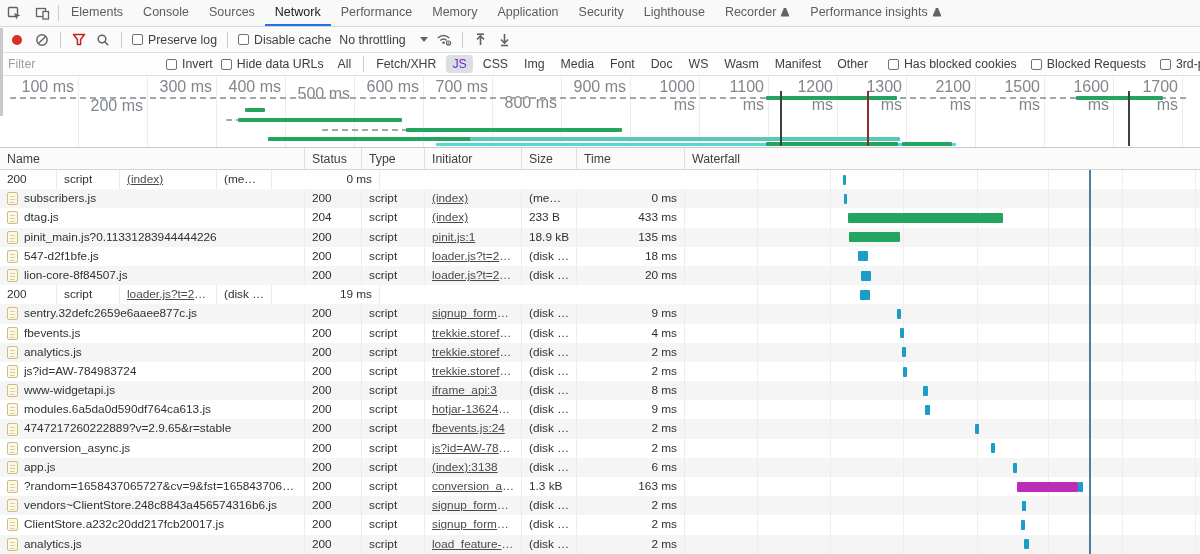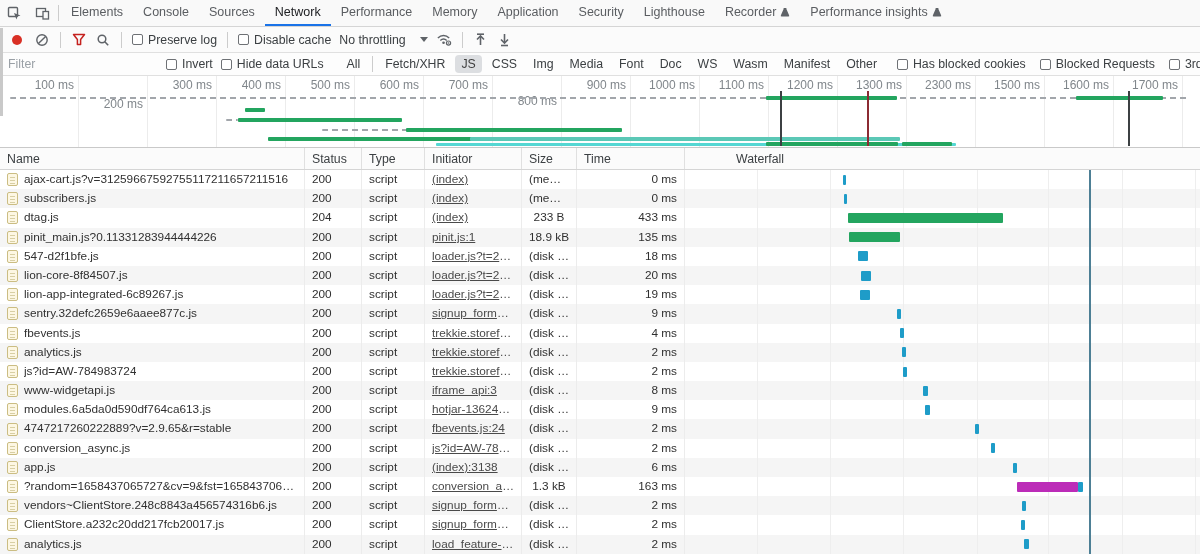"All" .pills { margin-left: 9px -> none }
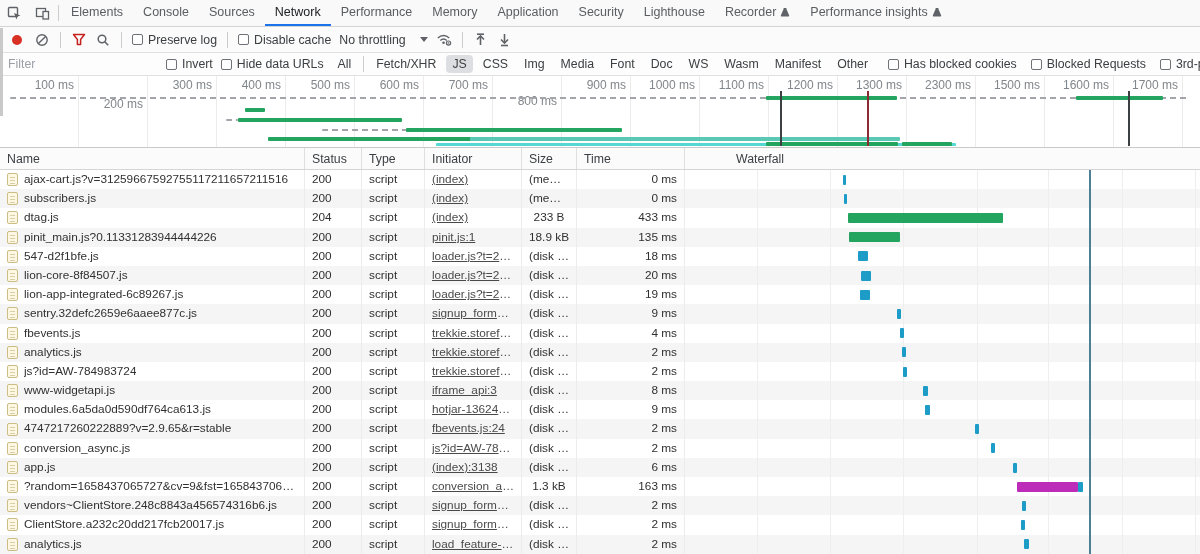"JS" .pill.active { color: #404040 -> #6d28d9 }
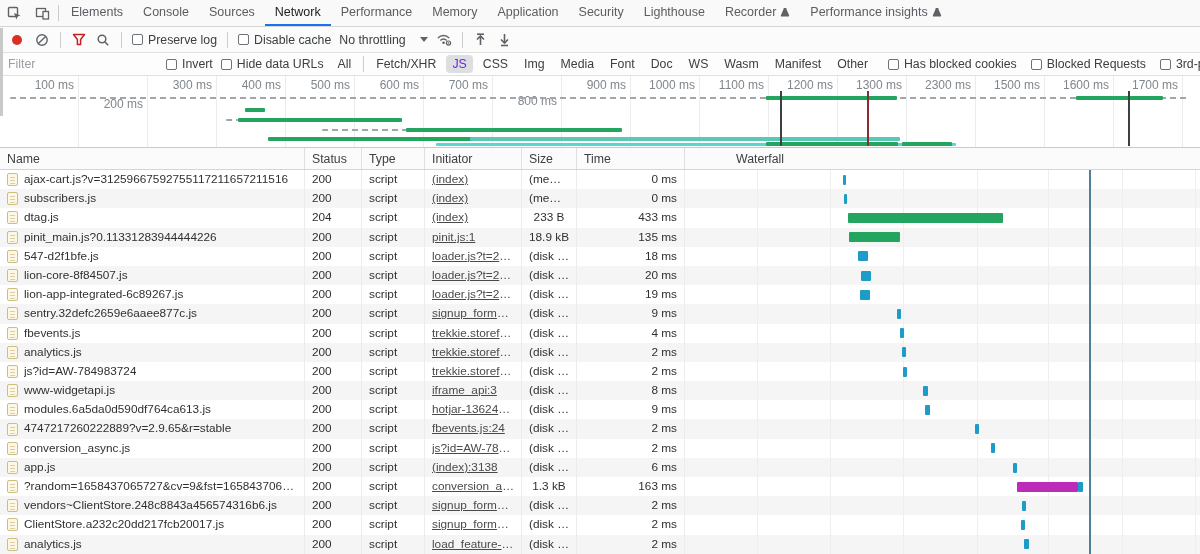"100 ms" .ov-label { font-size: 12px -> 16px }
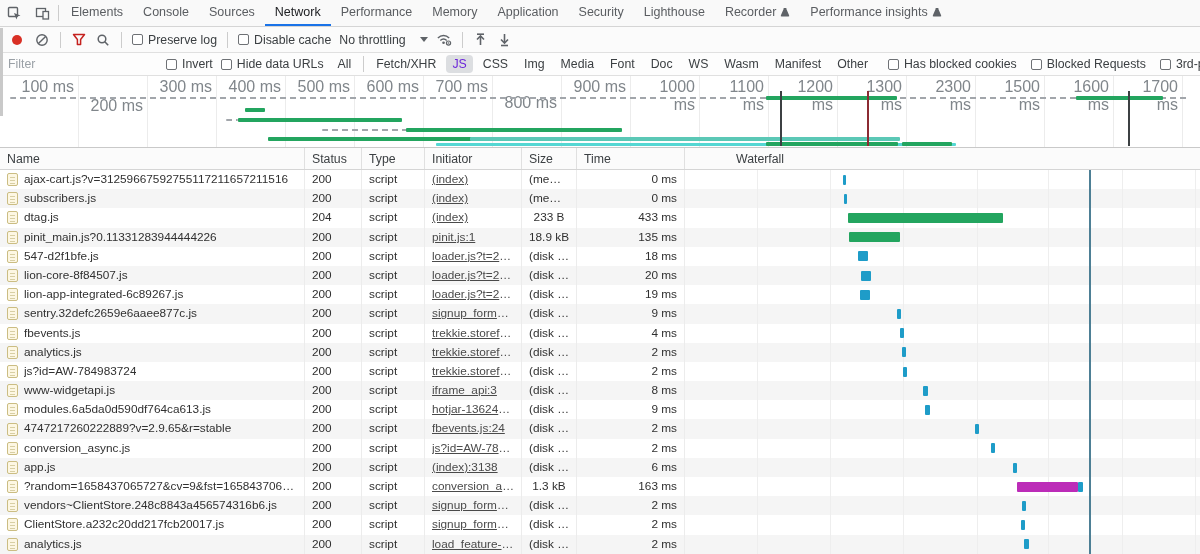"500 ms" div.ov-label { margin-top: none -> 7px }
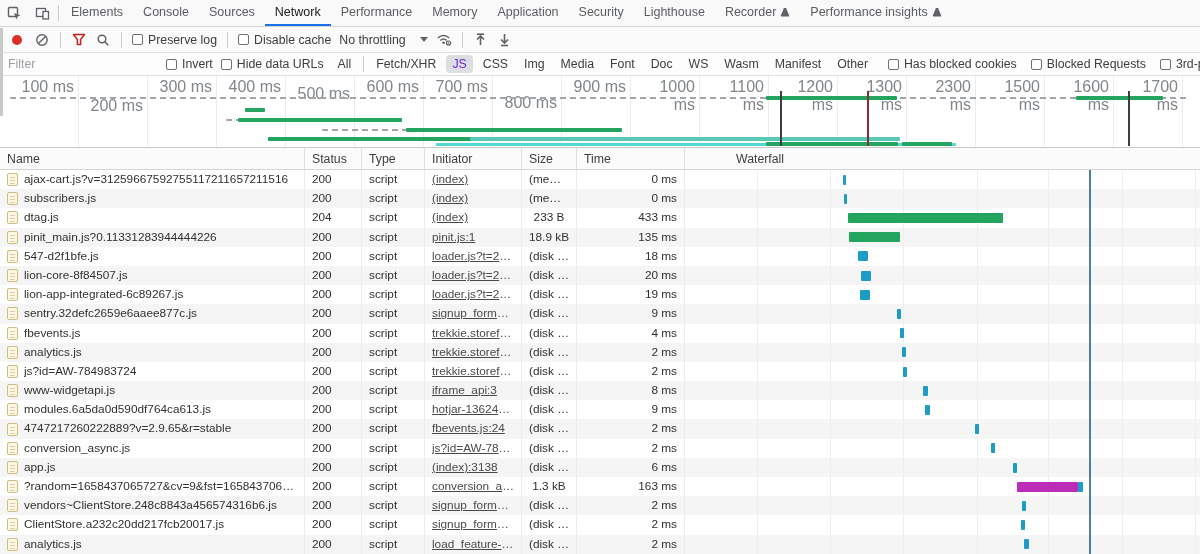"2300 ms" div.ov-label { text: 2300 -> 2100 }
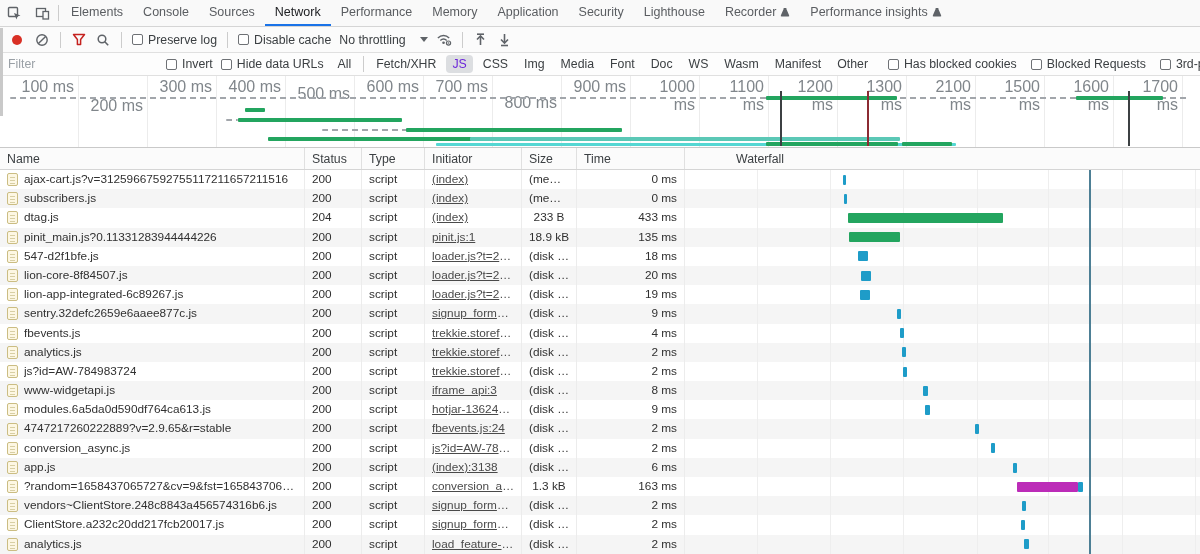"Size" .c-size { text-align: center -> left }
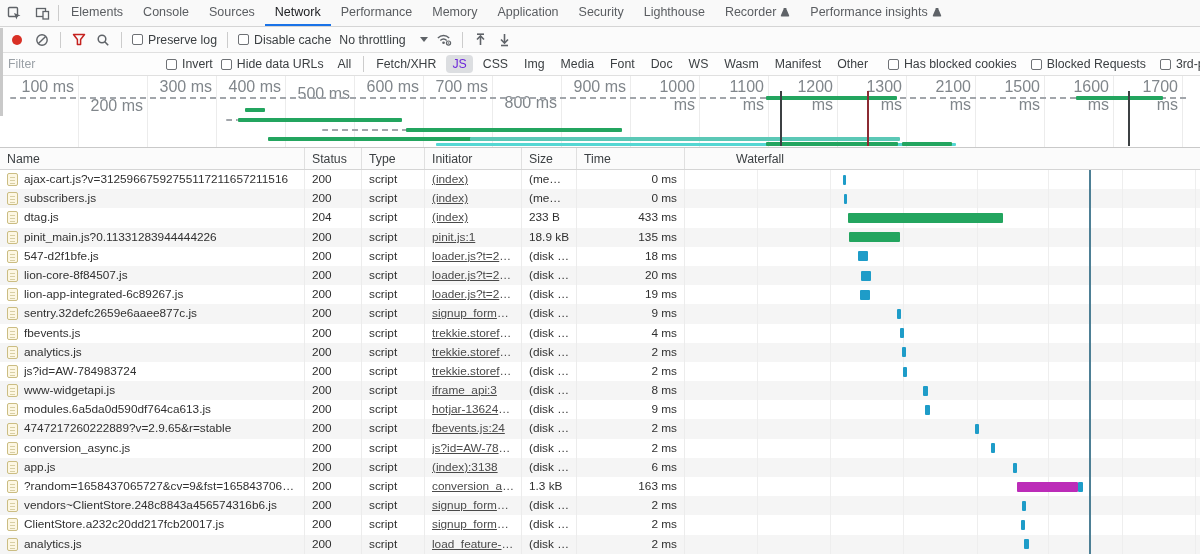"Waterfall" div.th { margin-left: 44px -> none }
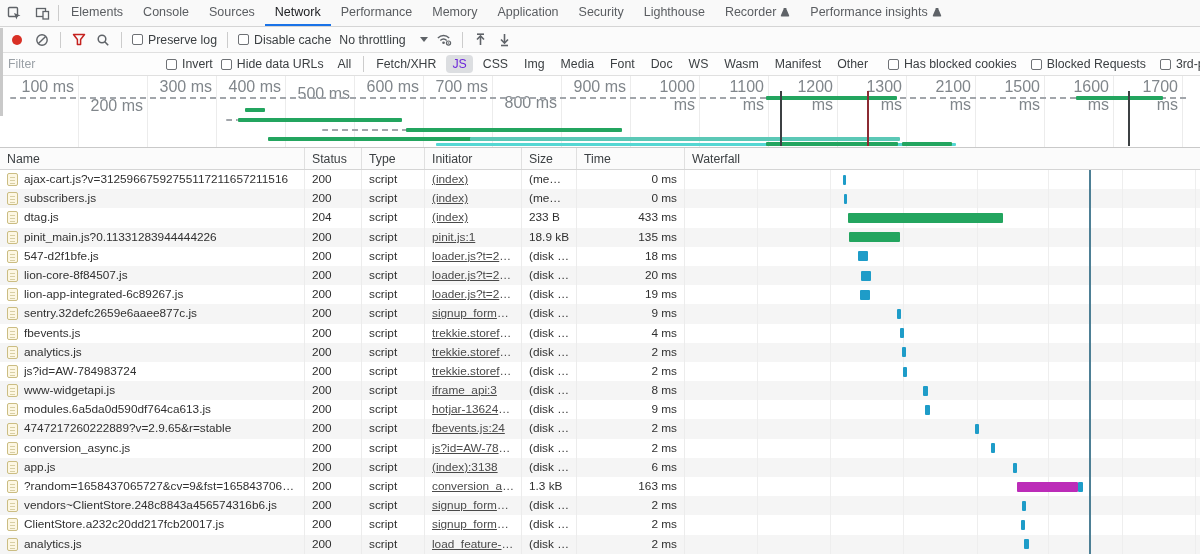"ajax-cart.js?v=3125966759275511721165721" div.td { html: <div> <span></span> <span>ajax-cart.js?v=31259667592755117211657211516</span> </div> -> none }
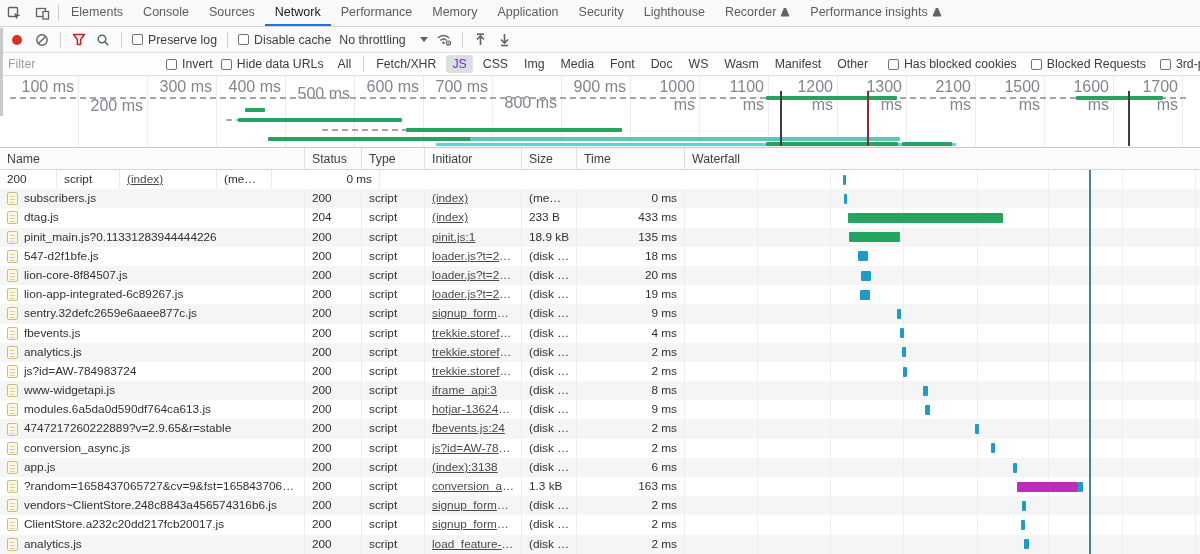"lion-app-integrated-6c89267.js" div.td { html: <div> <span></span> <span>lion-app-integrated-6c89267.js</span> </div> -> none }
